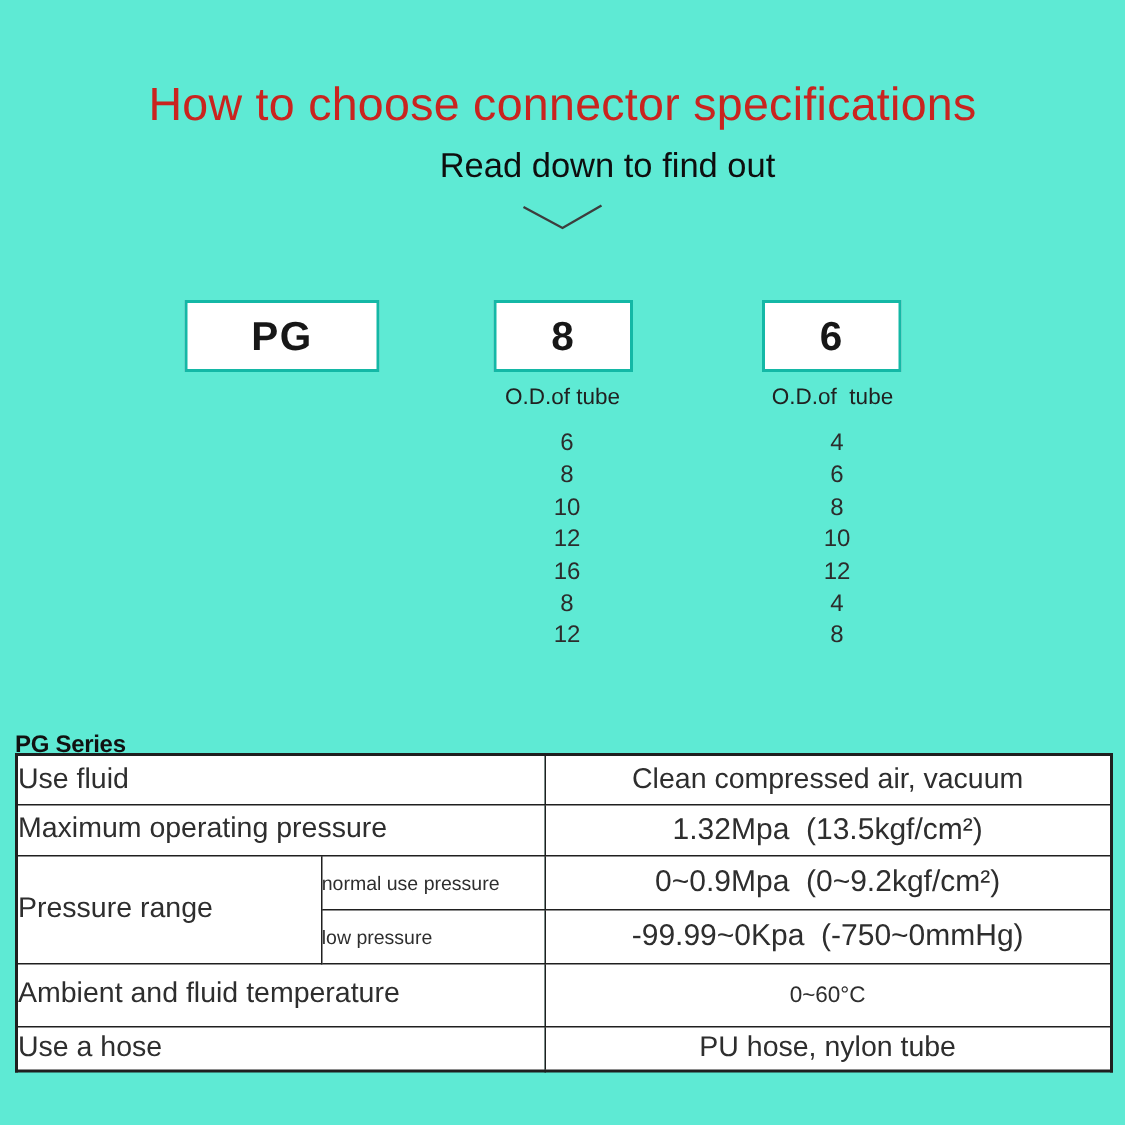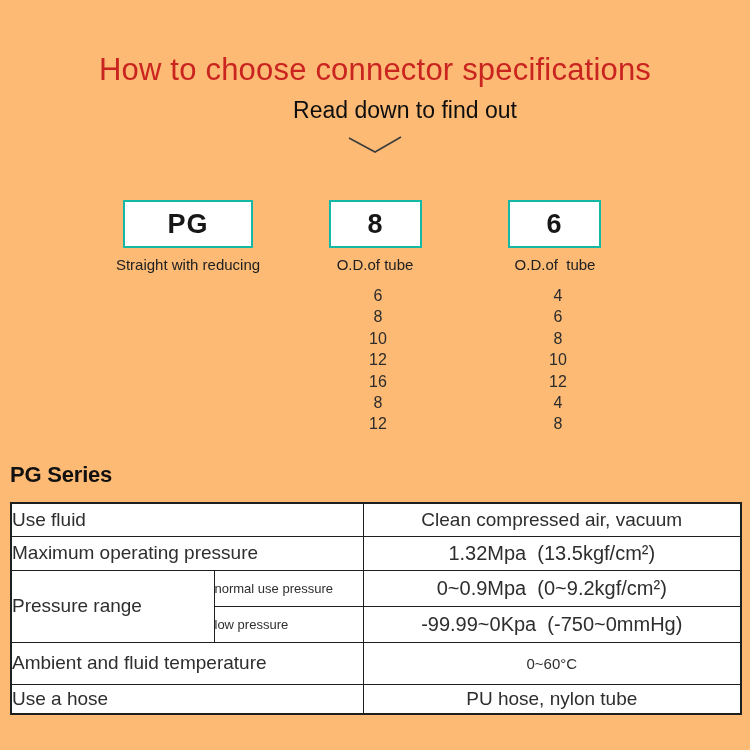"How to choose connector specifications" .canvas { background: #fdba74 -> #5eead4 }
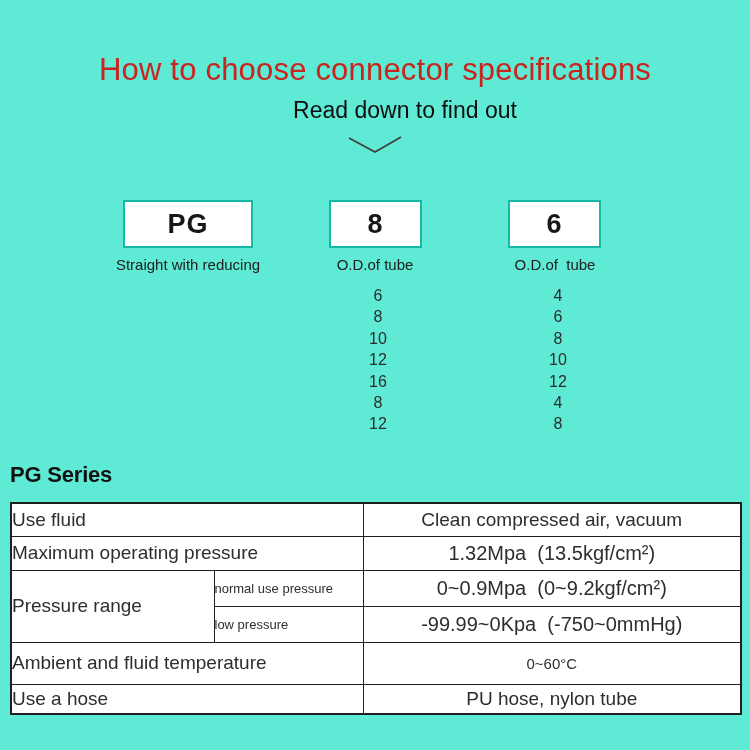"Straight with reducing" div.caption { html: <div>Straight with reducing</div> -> none }
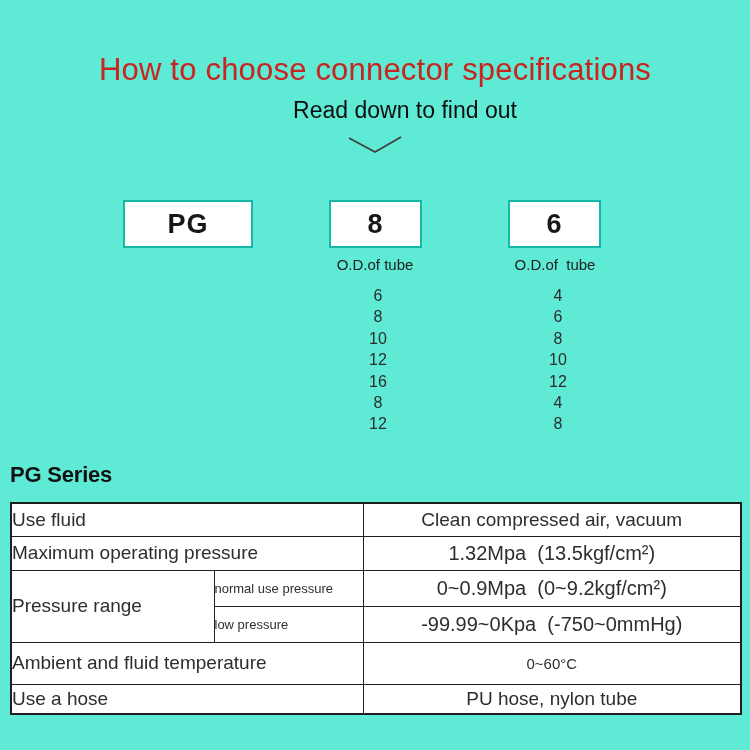"PG Series" .series-heading { font-size: 22px -> 16px; top: 462px -> 488px }
